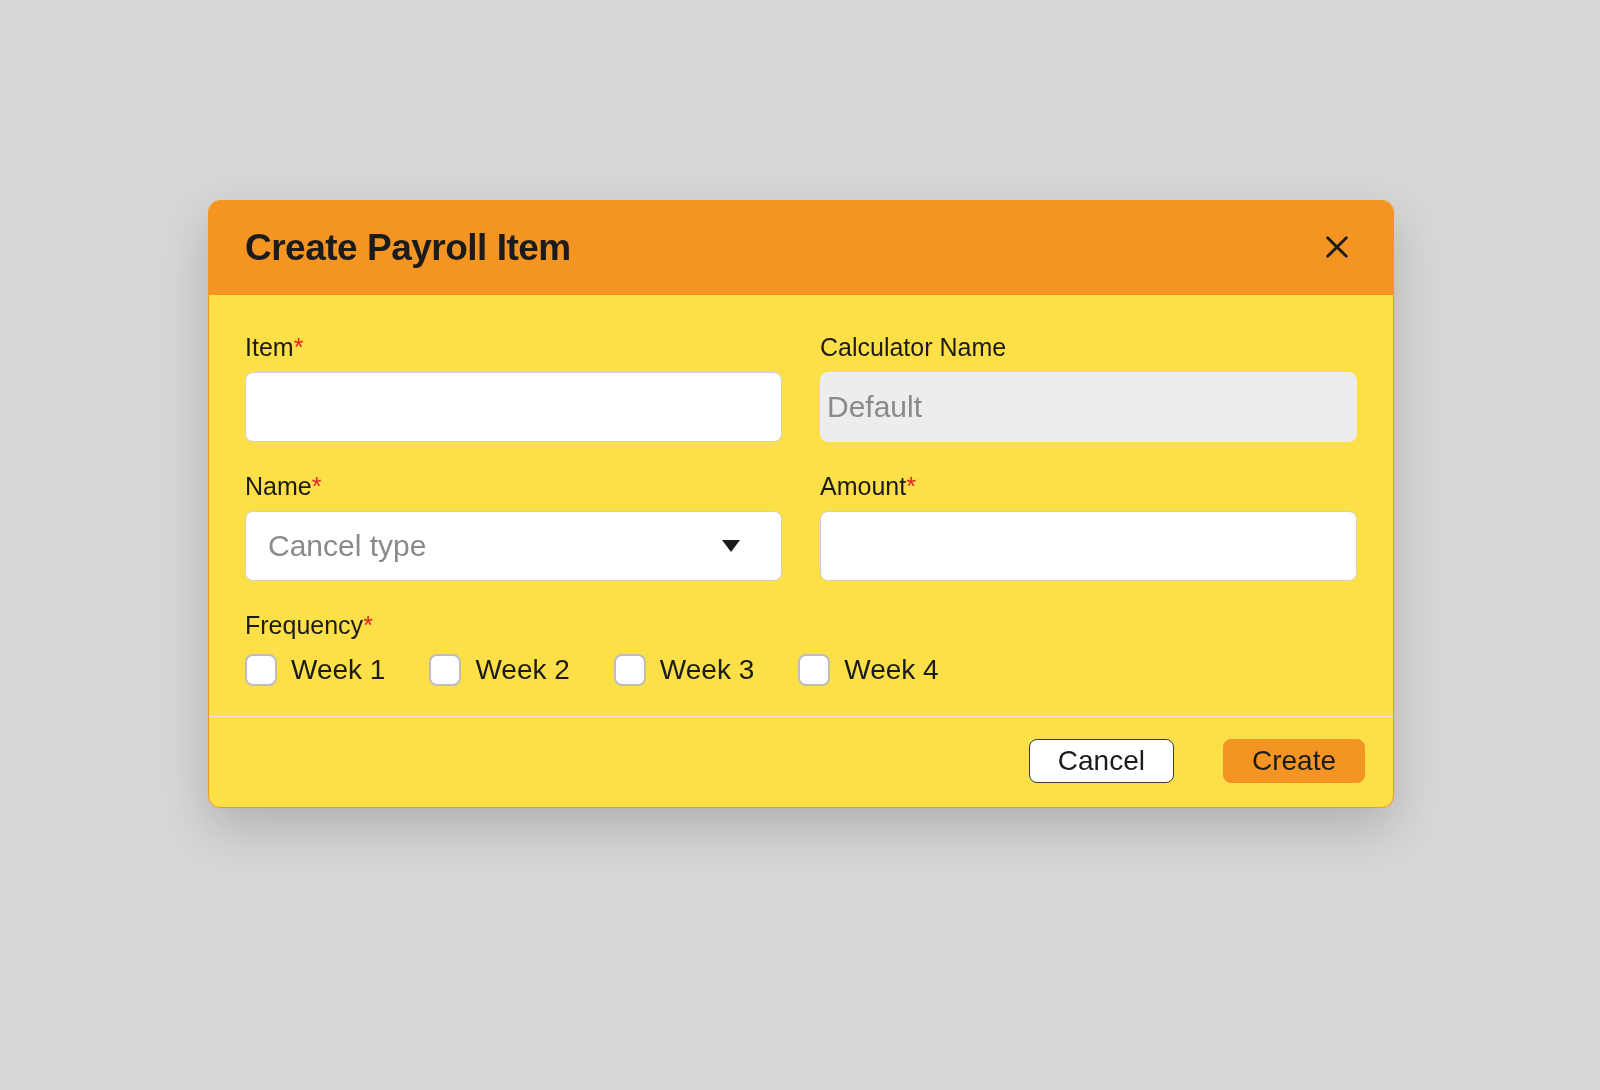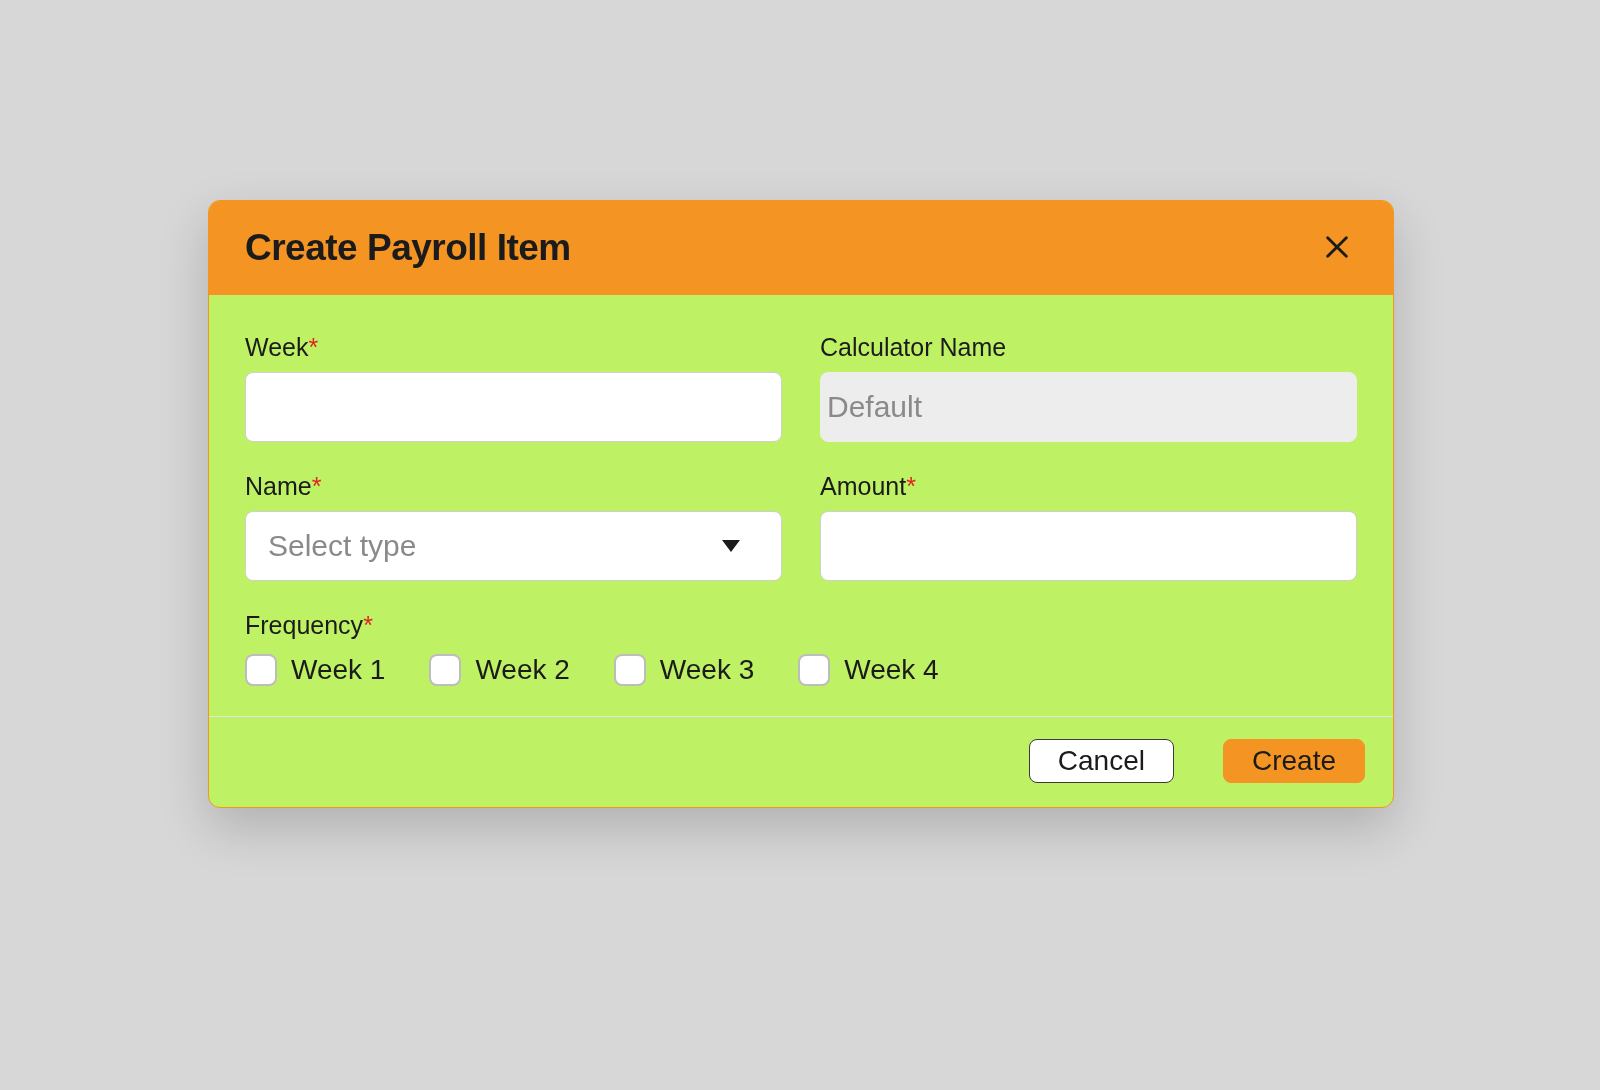"Create Payroll Item" .modal { background: #bef264 -> #fde047 }
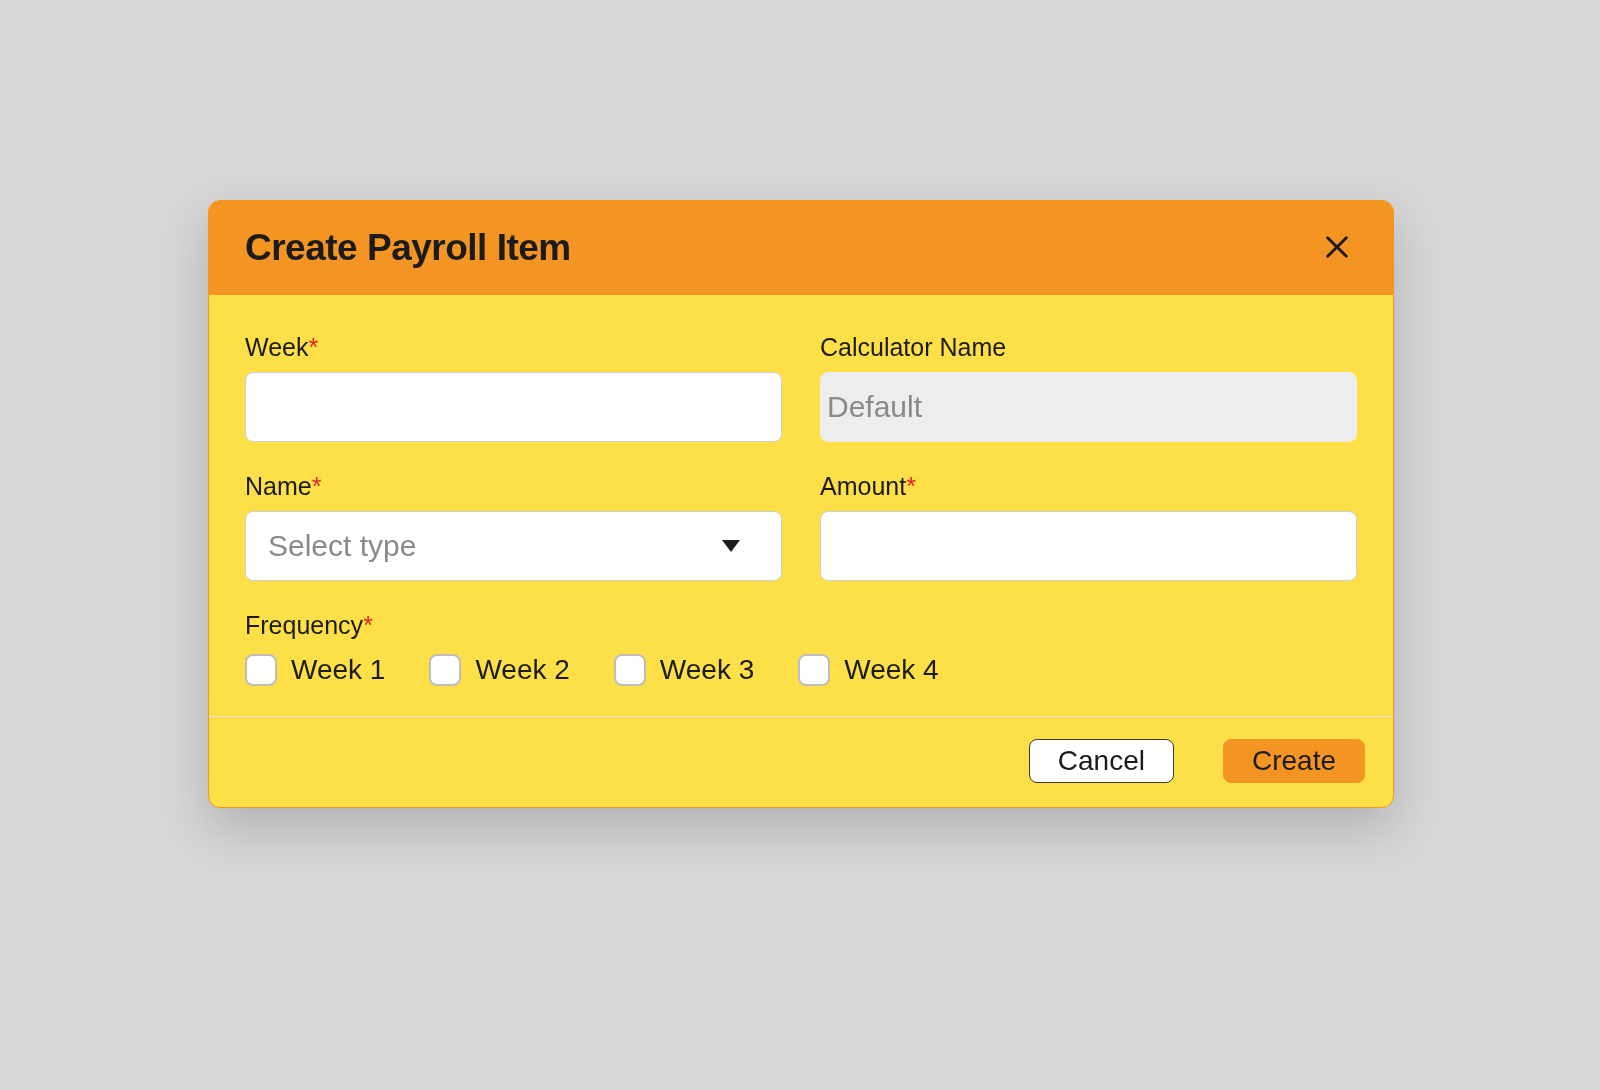"Week" span { text: Week -> Item }
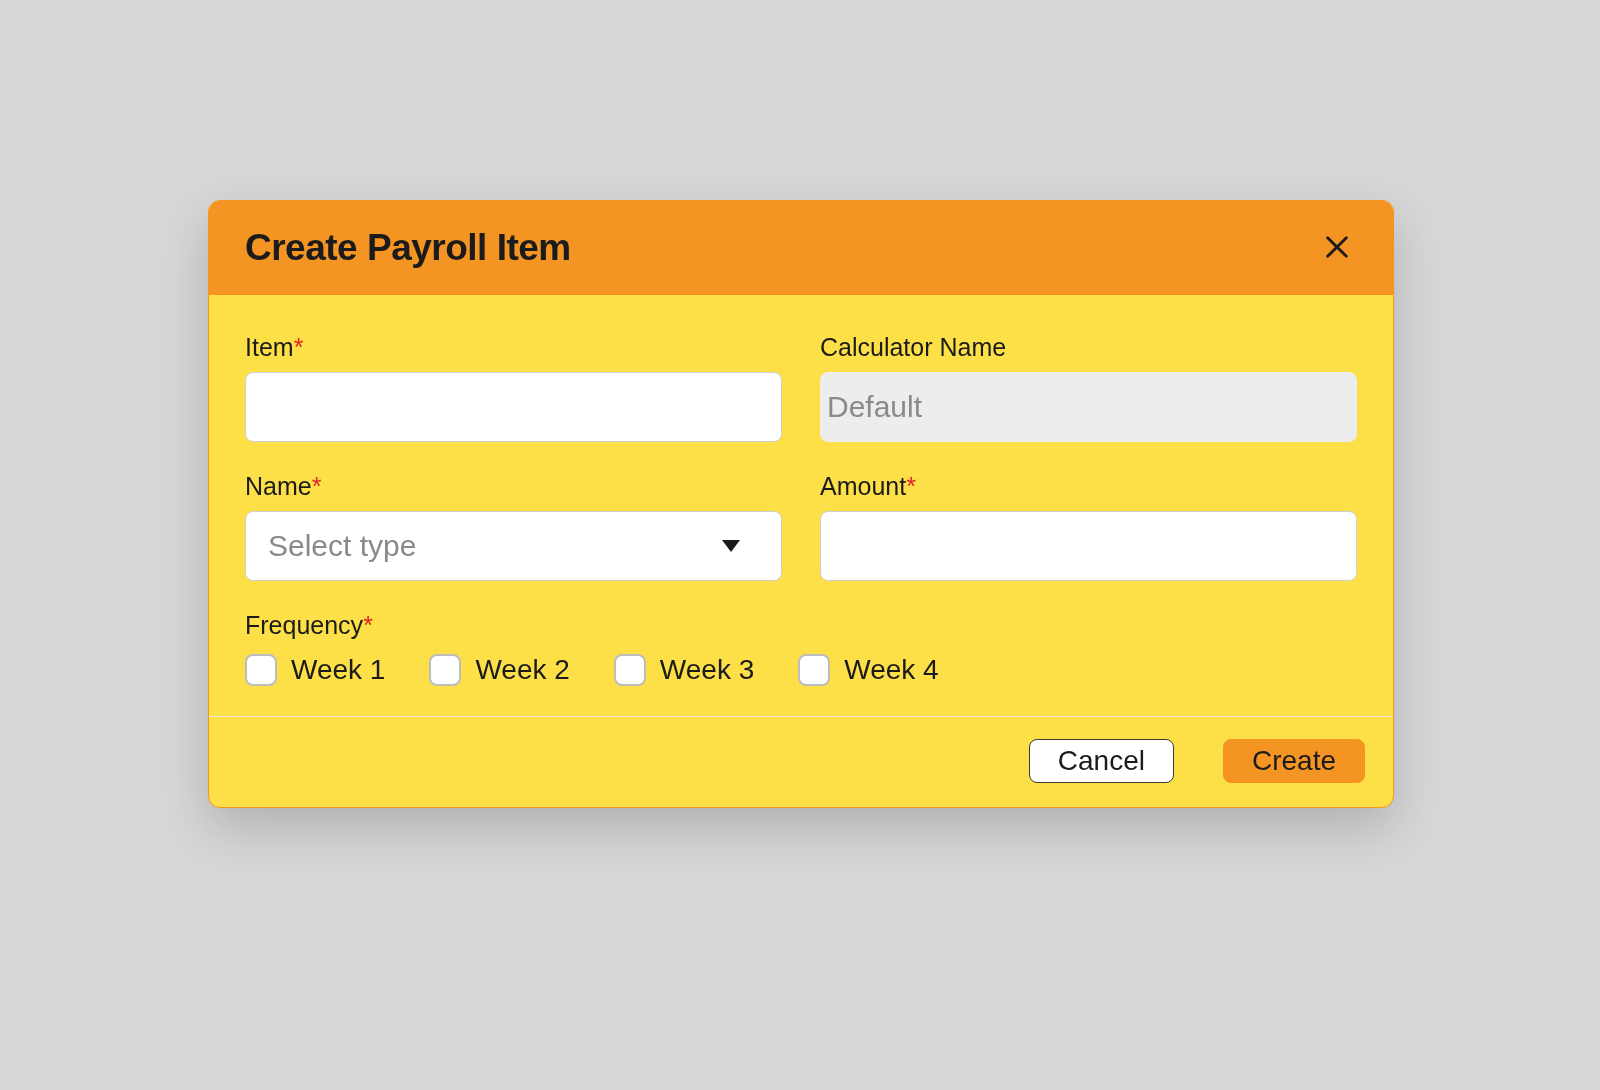"Select type" button.select-input { text: Select -> Cancel }
